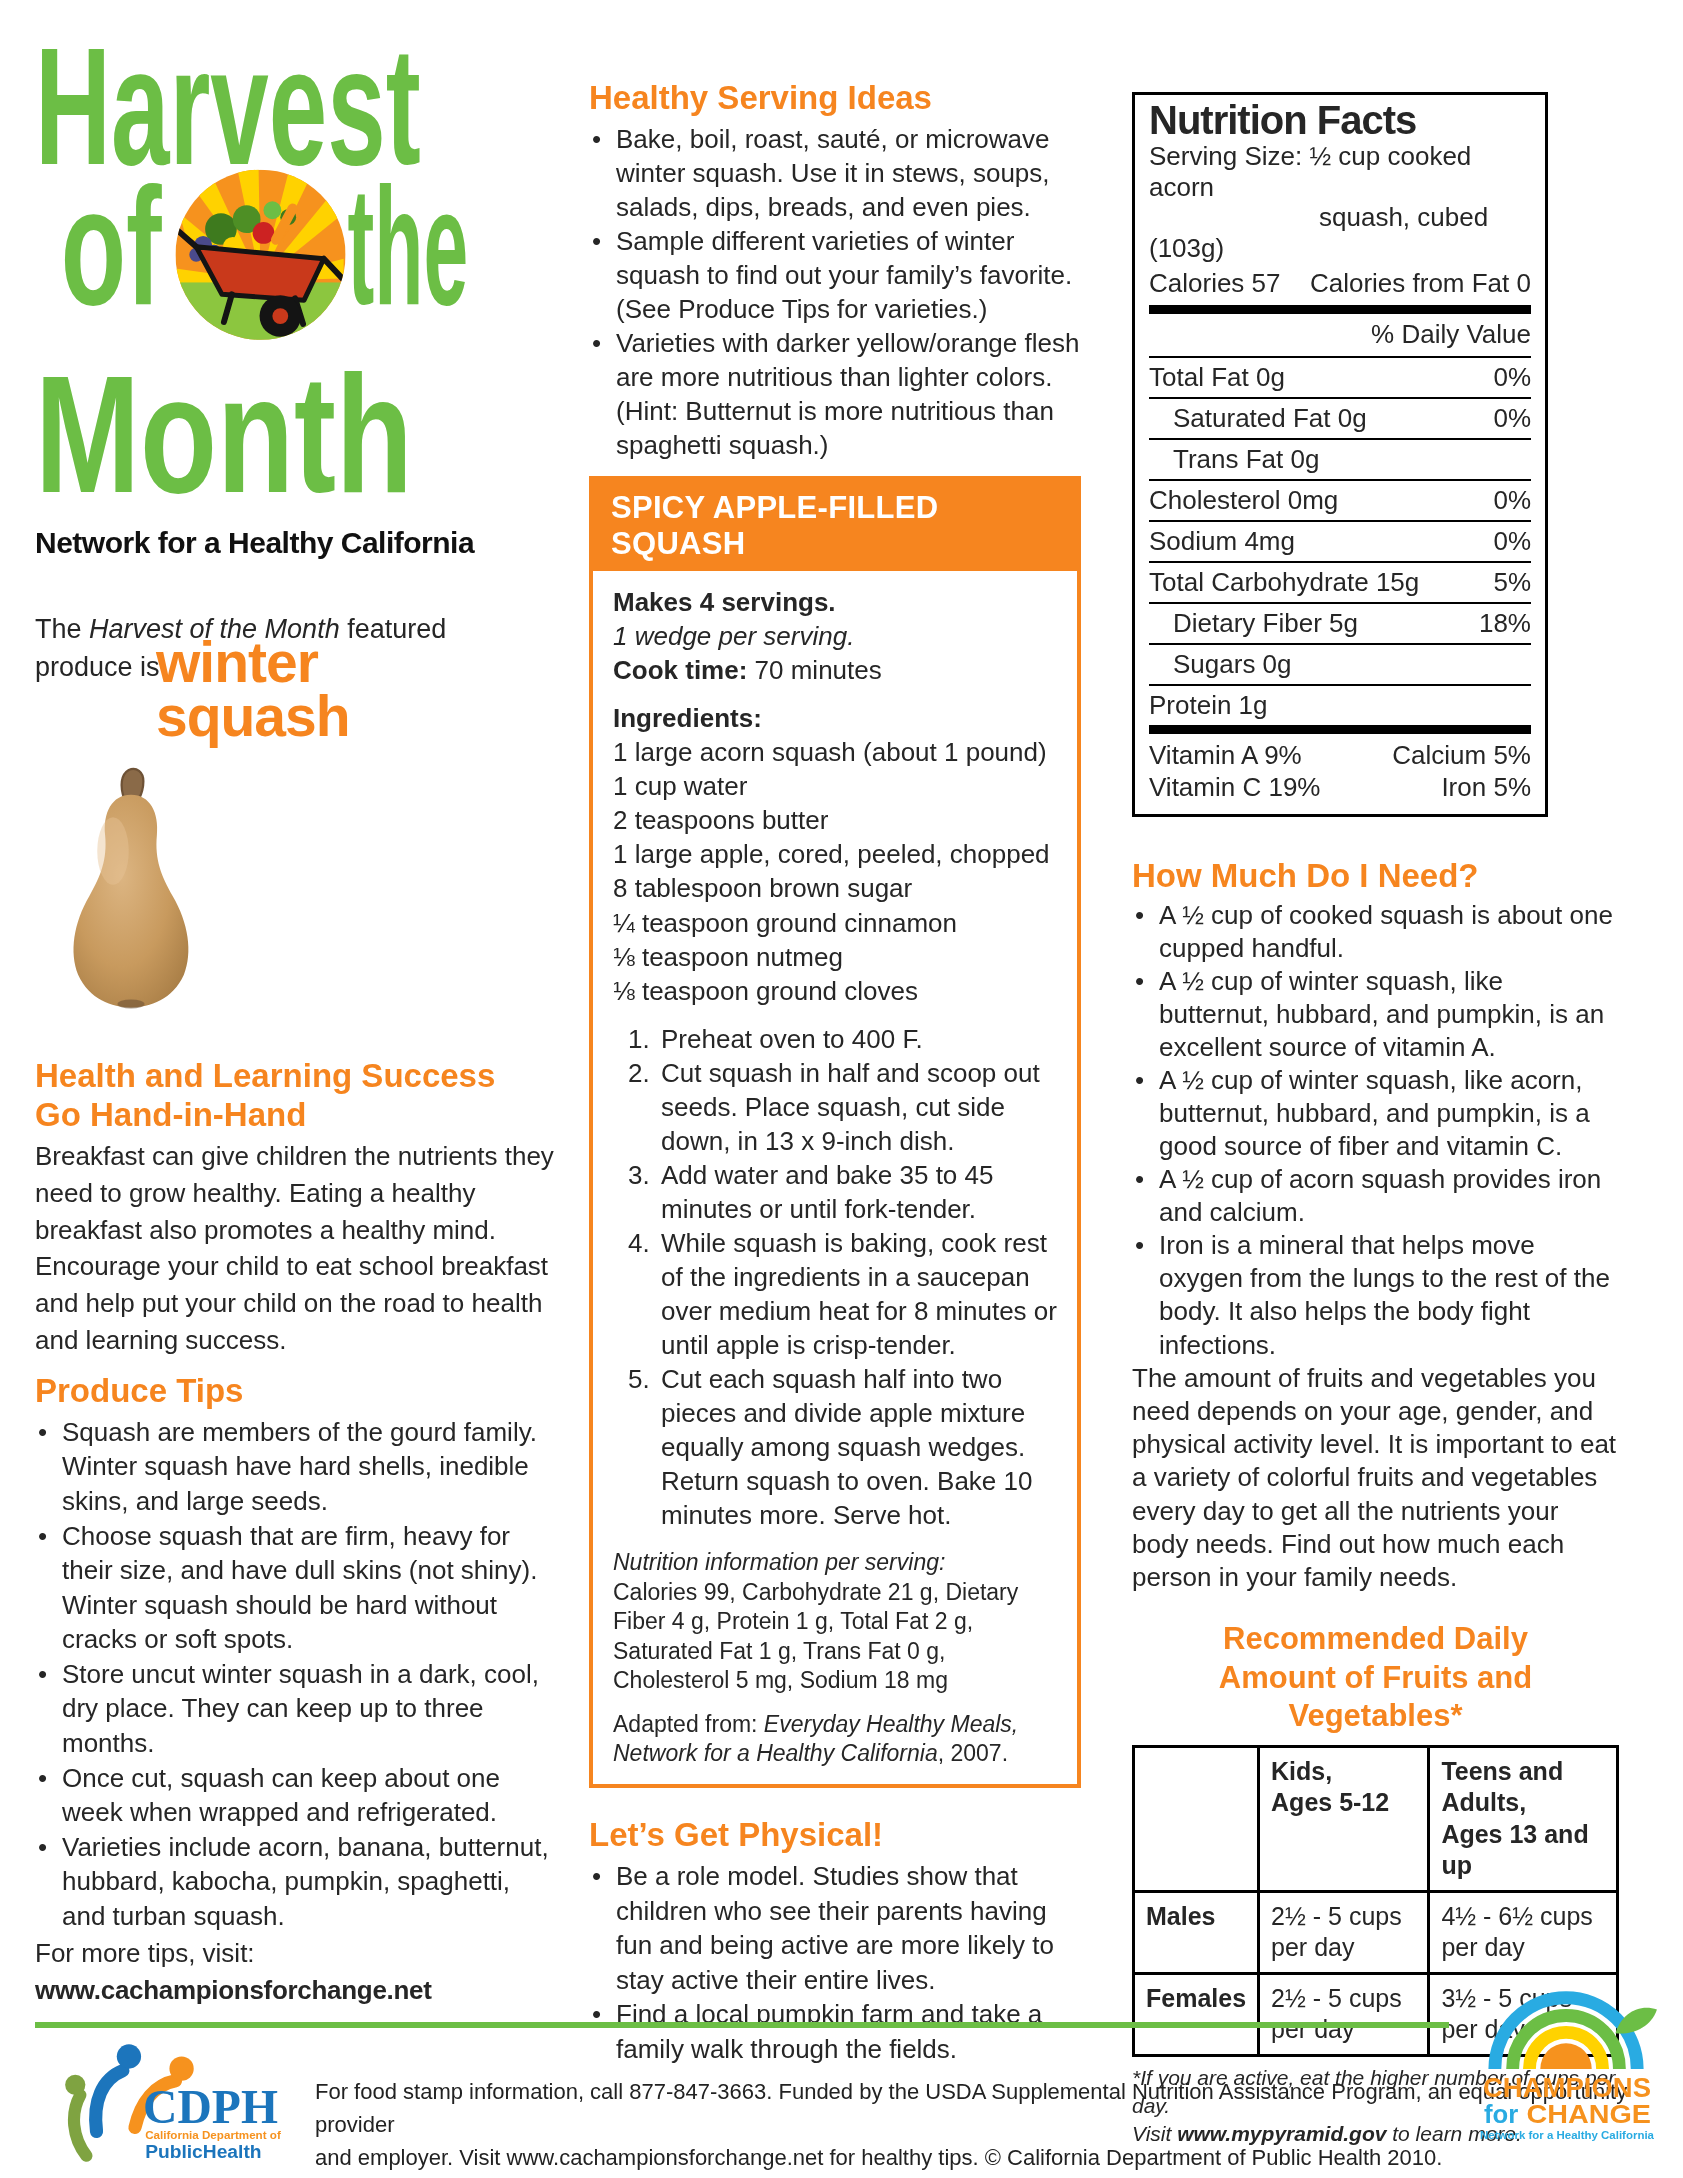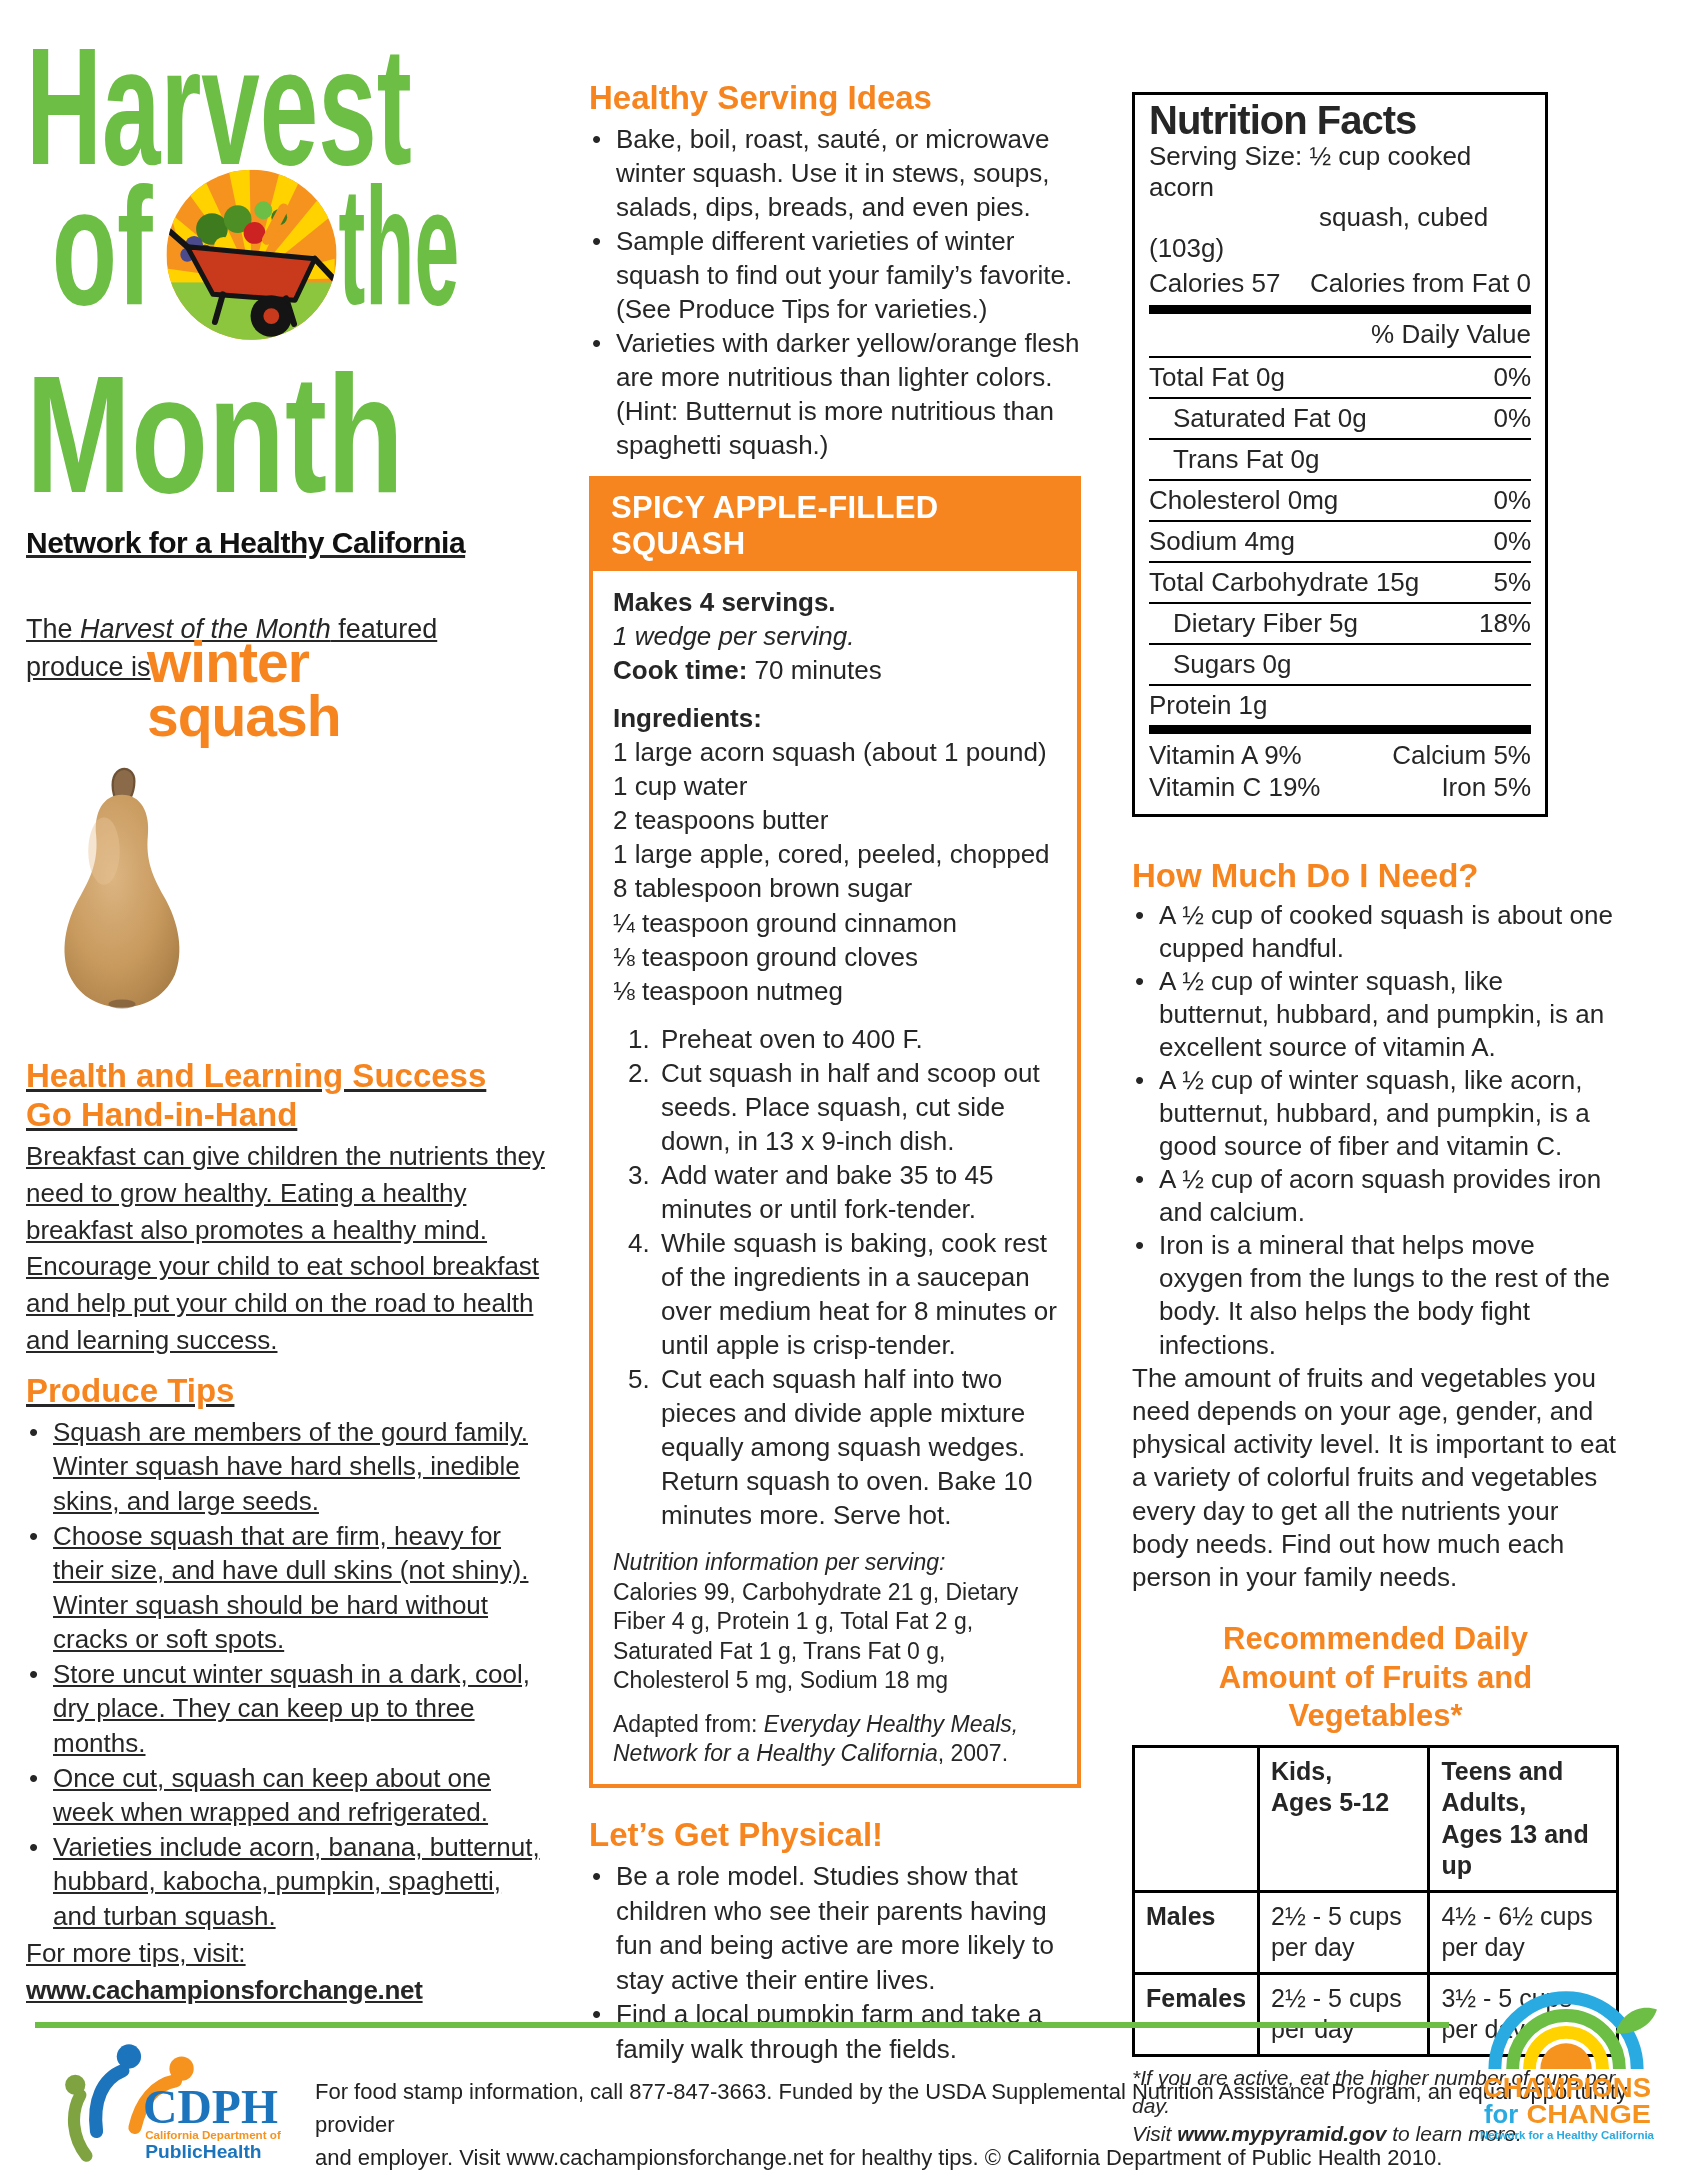"Harvest" #col1 { left: 26px -> 35px; text-decoration: underline -> none }
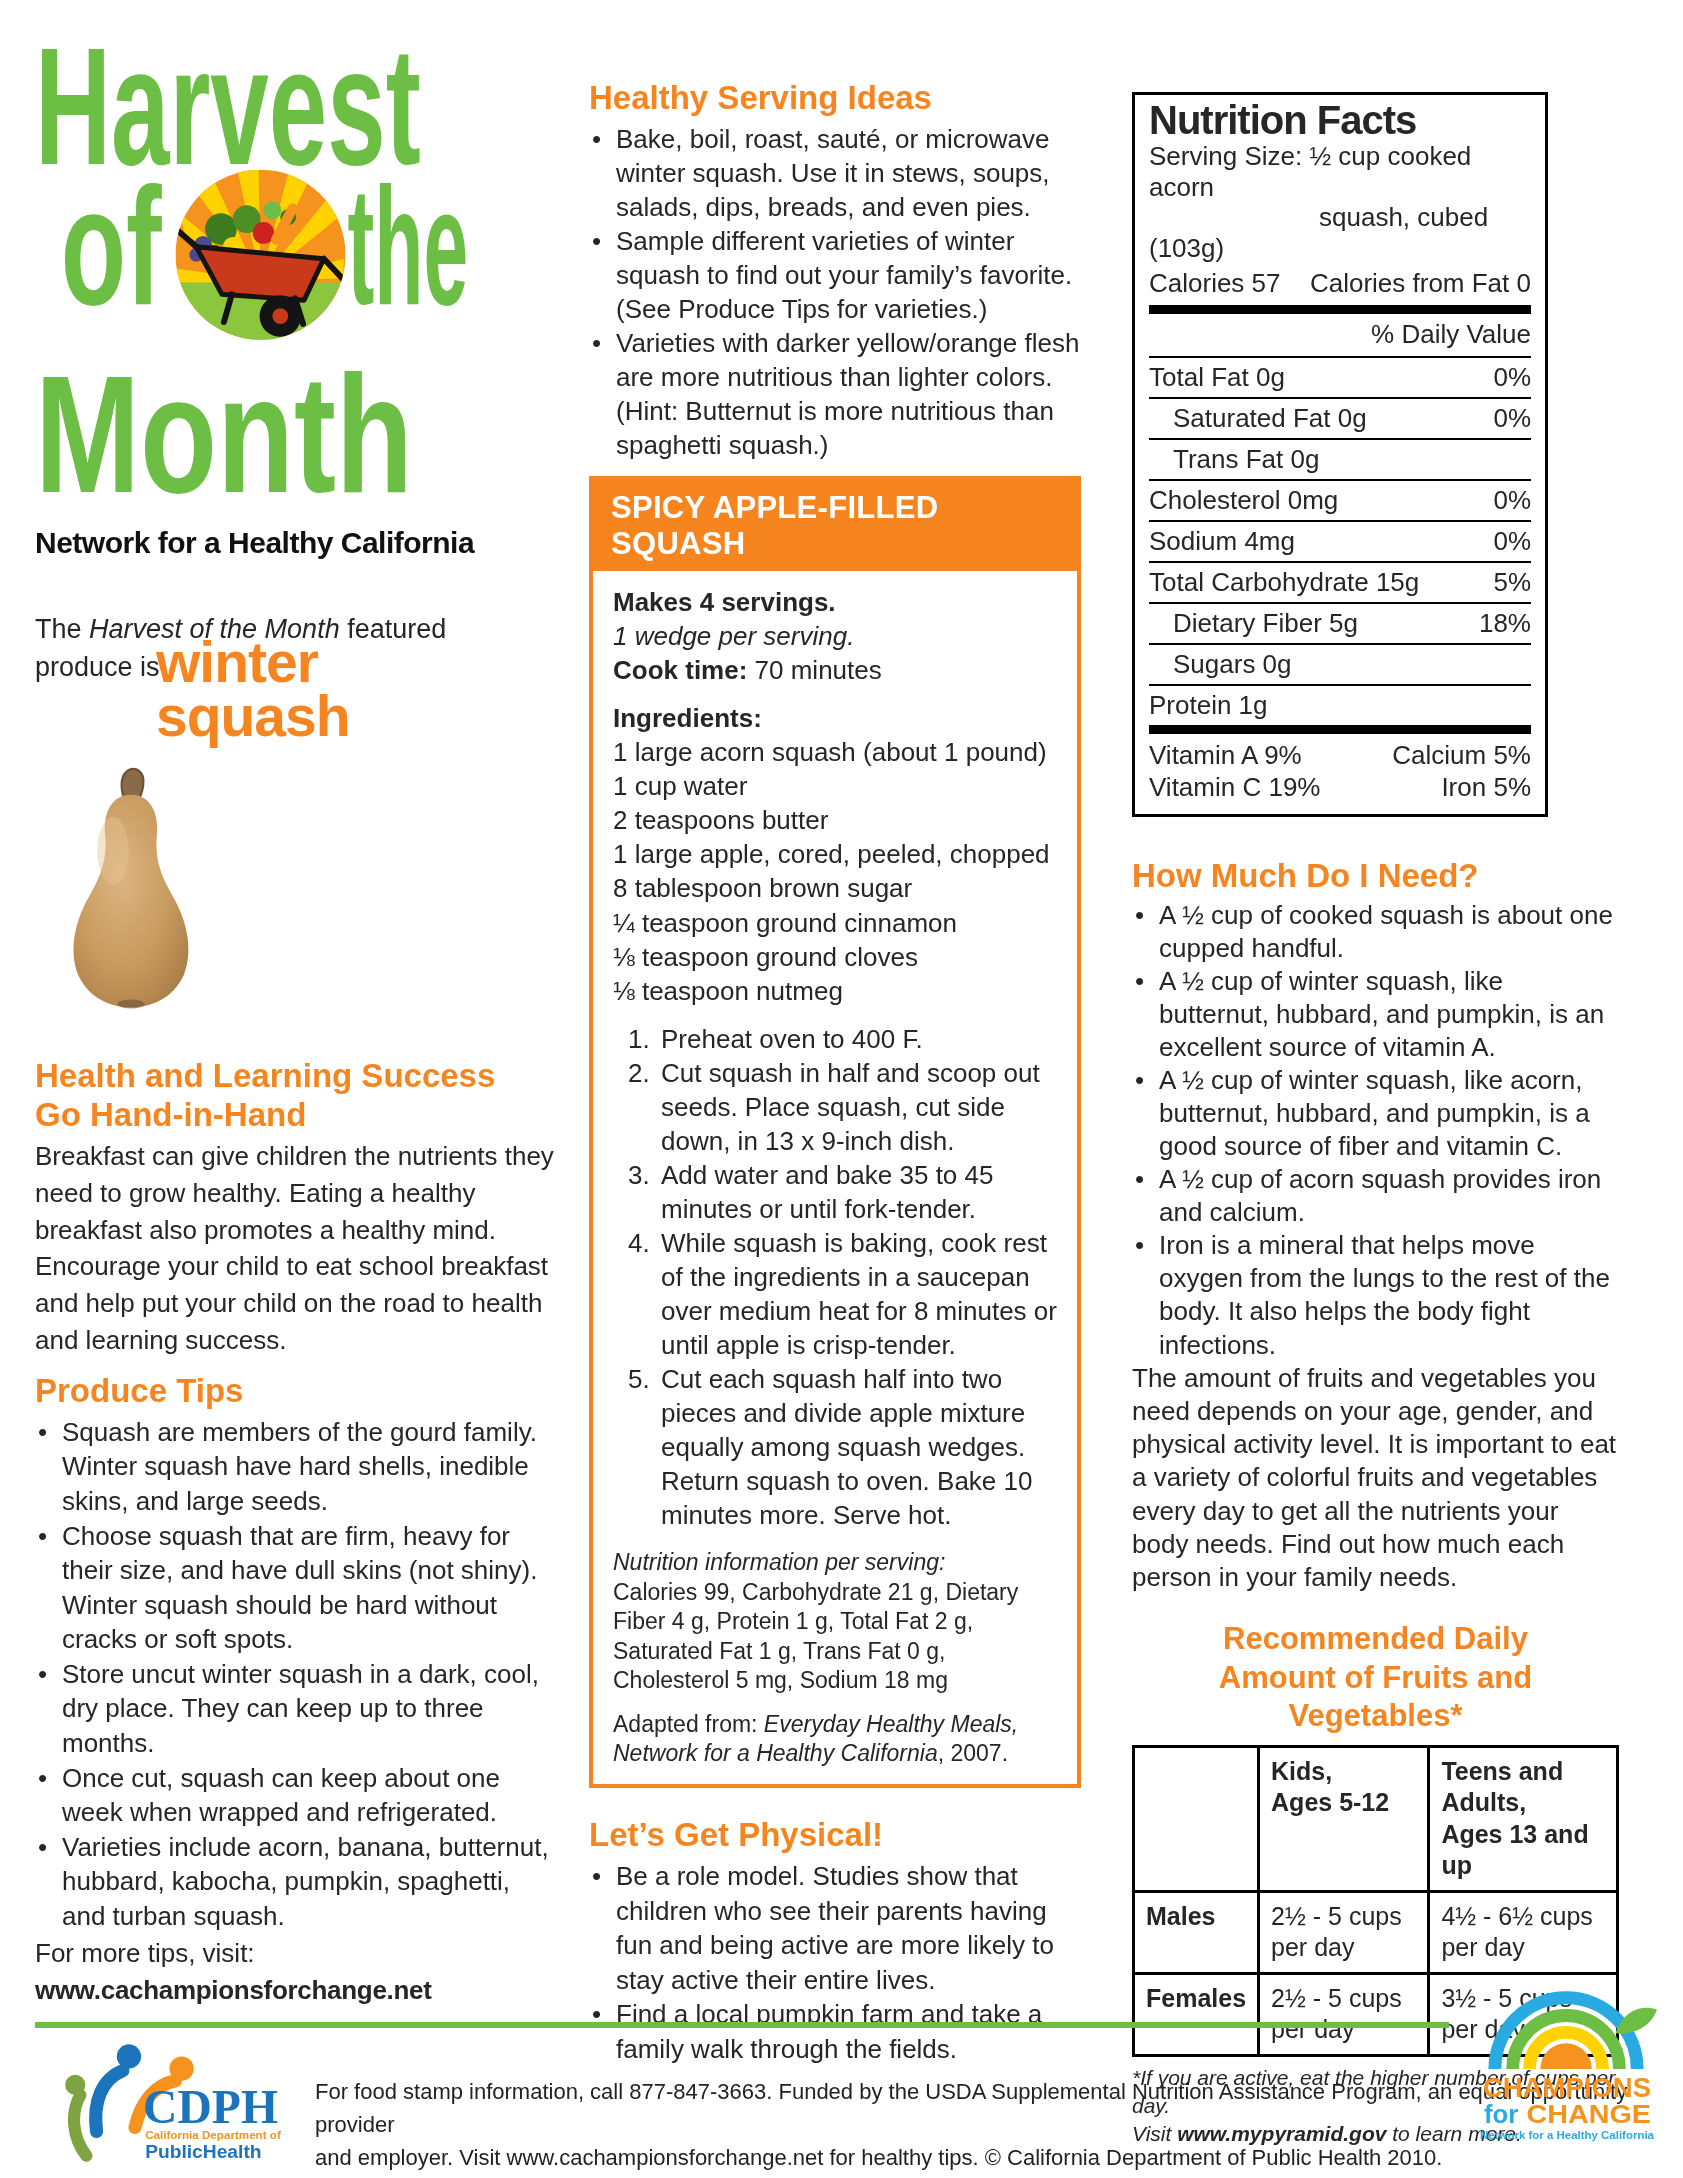"⅛ teaspoon ground cloves" li { order: before "⅛ teaspoon nutmeg" -> after "⅛ teaspoon nutmeg" }
